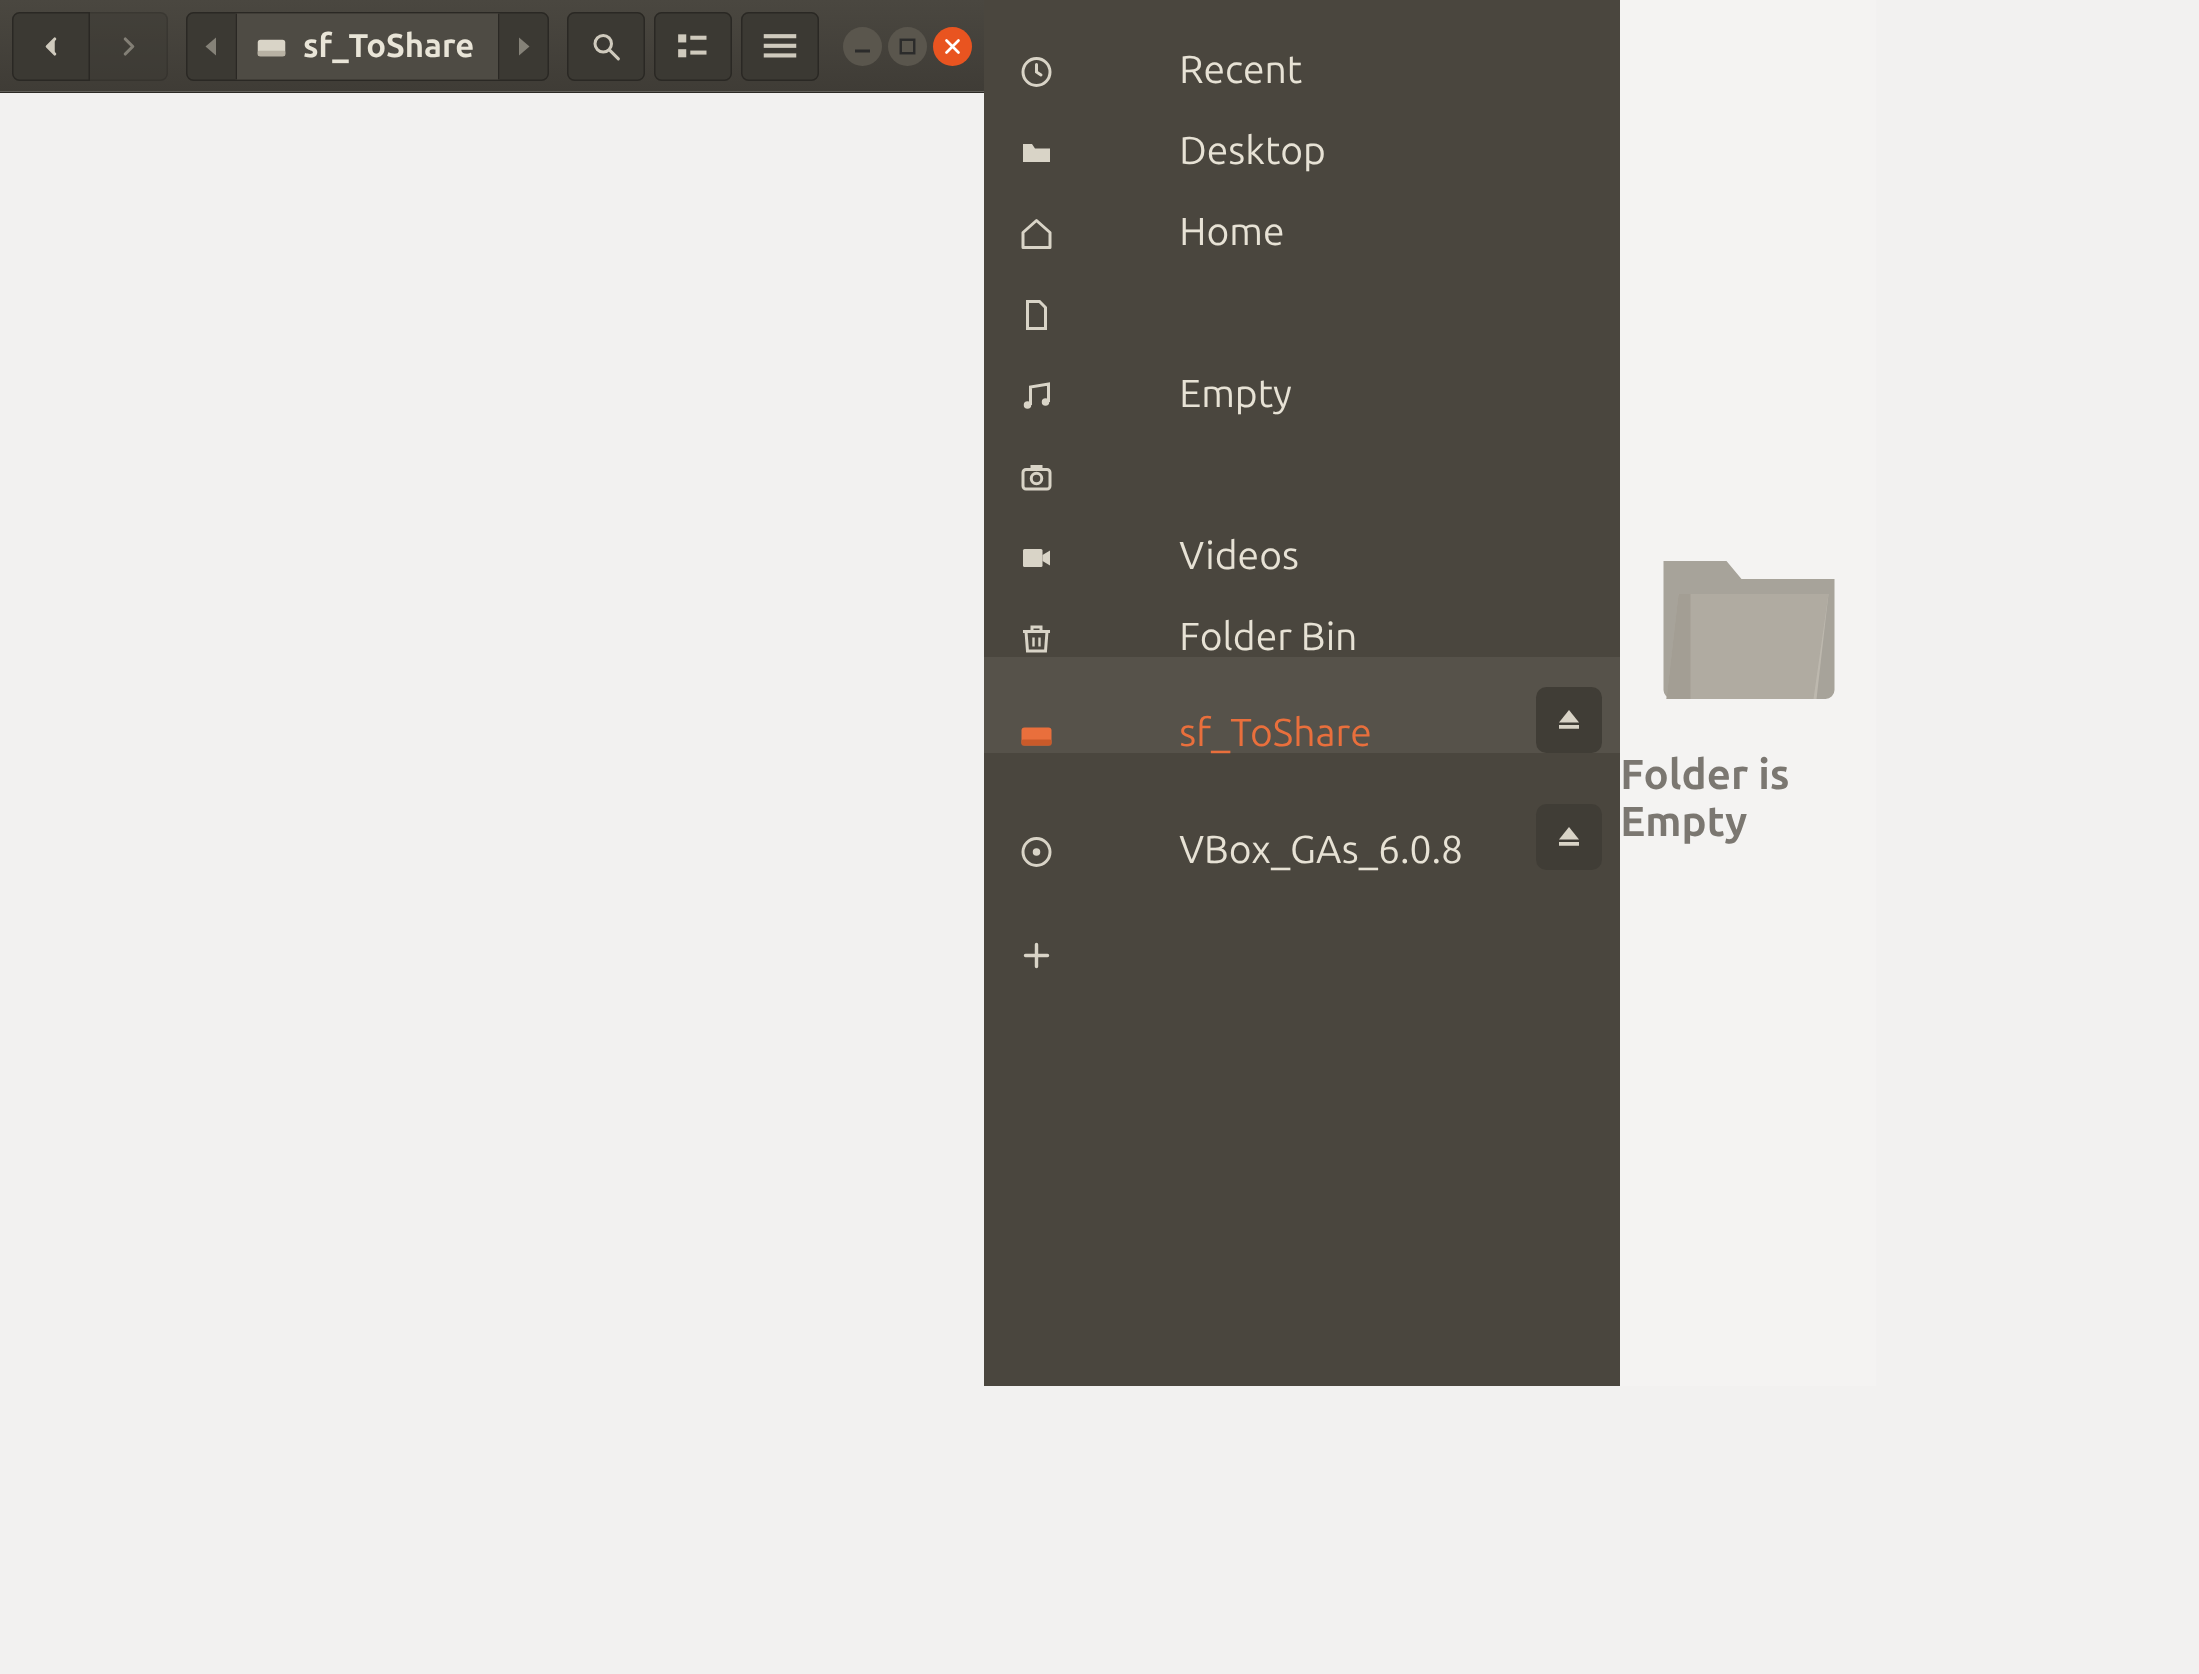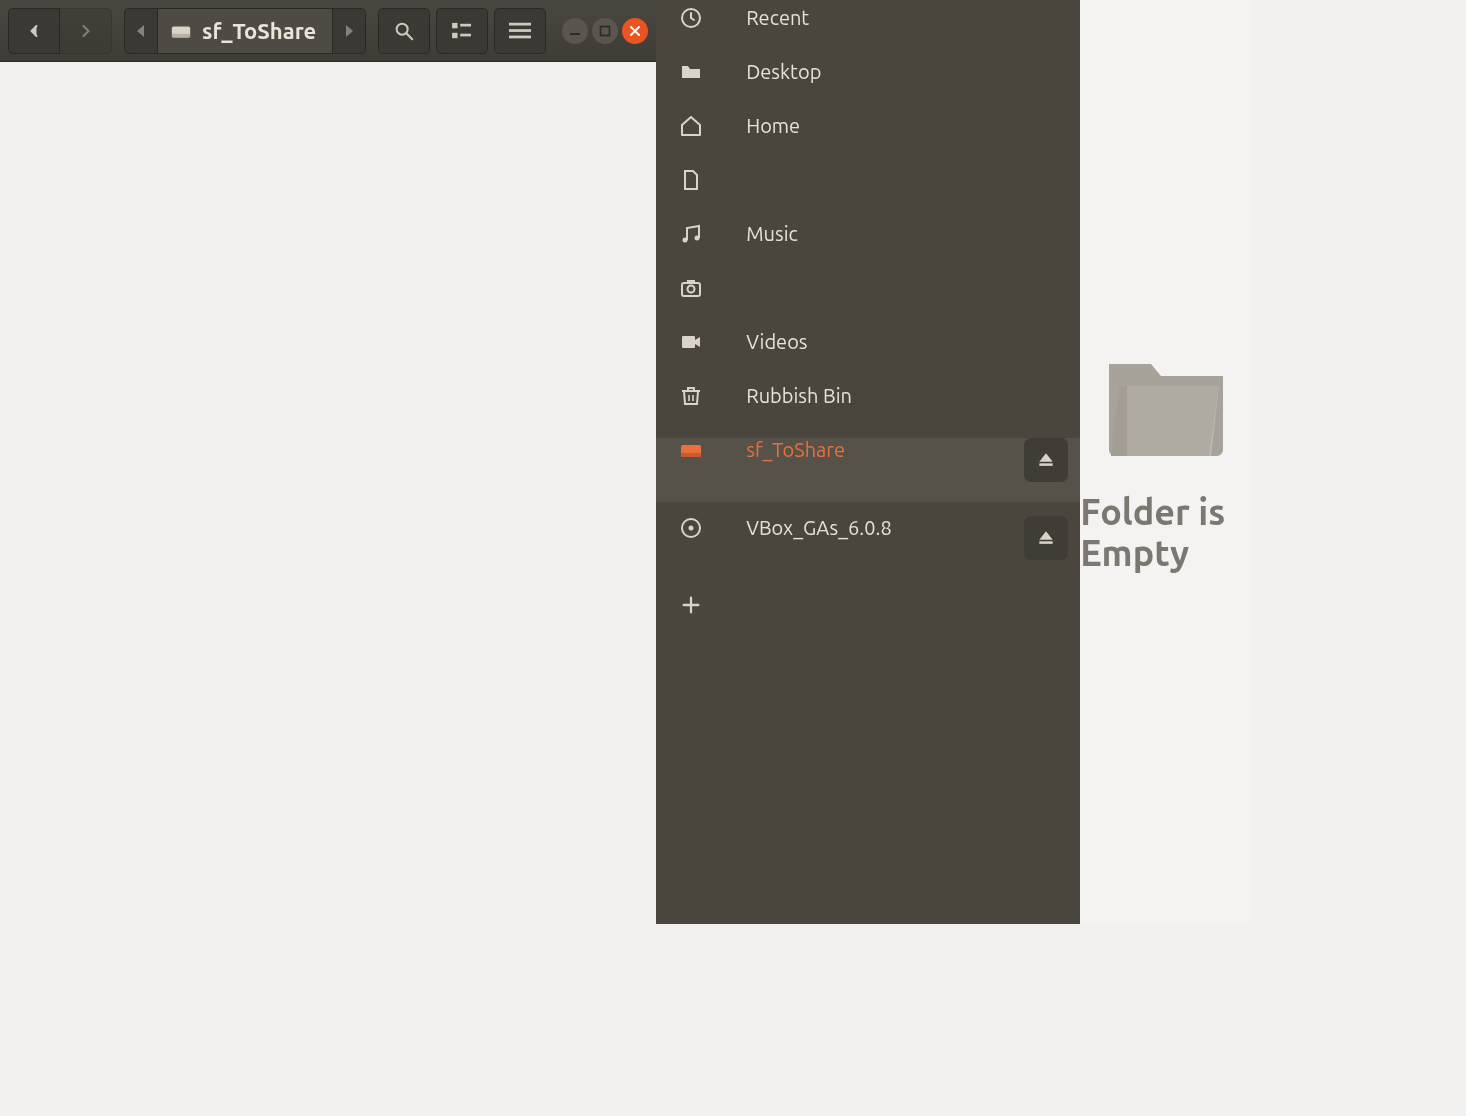"Recent" .side-item { align-items: flex-start -> flex-end; font-size: 20px -> 26px; gap: none -> 40px }
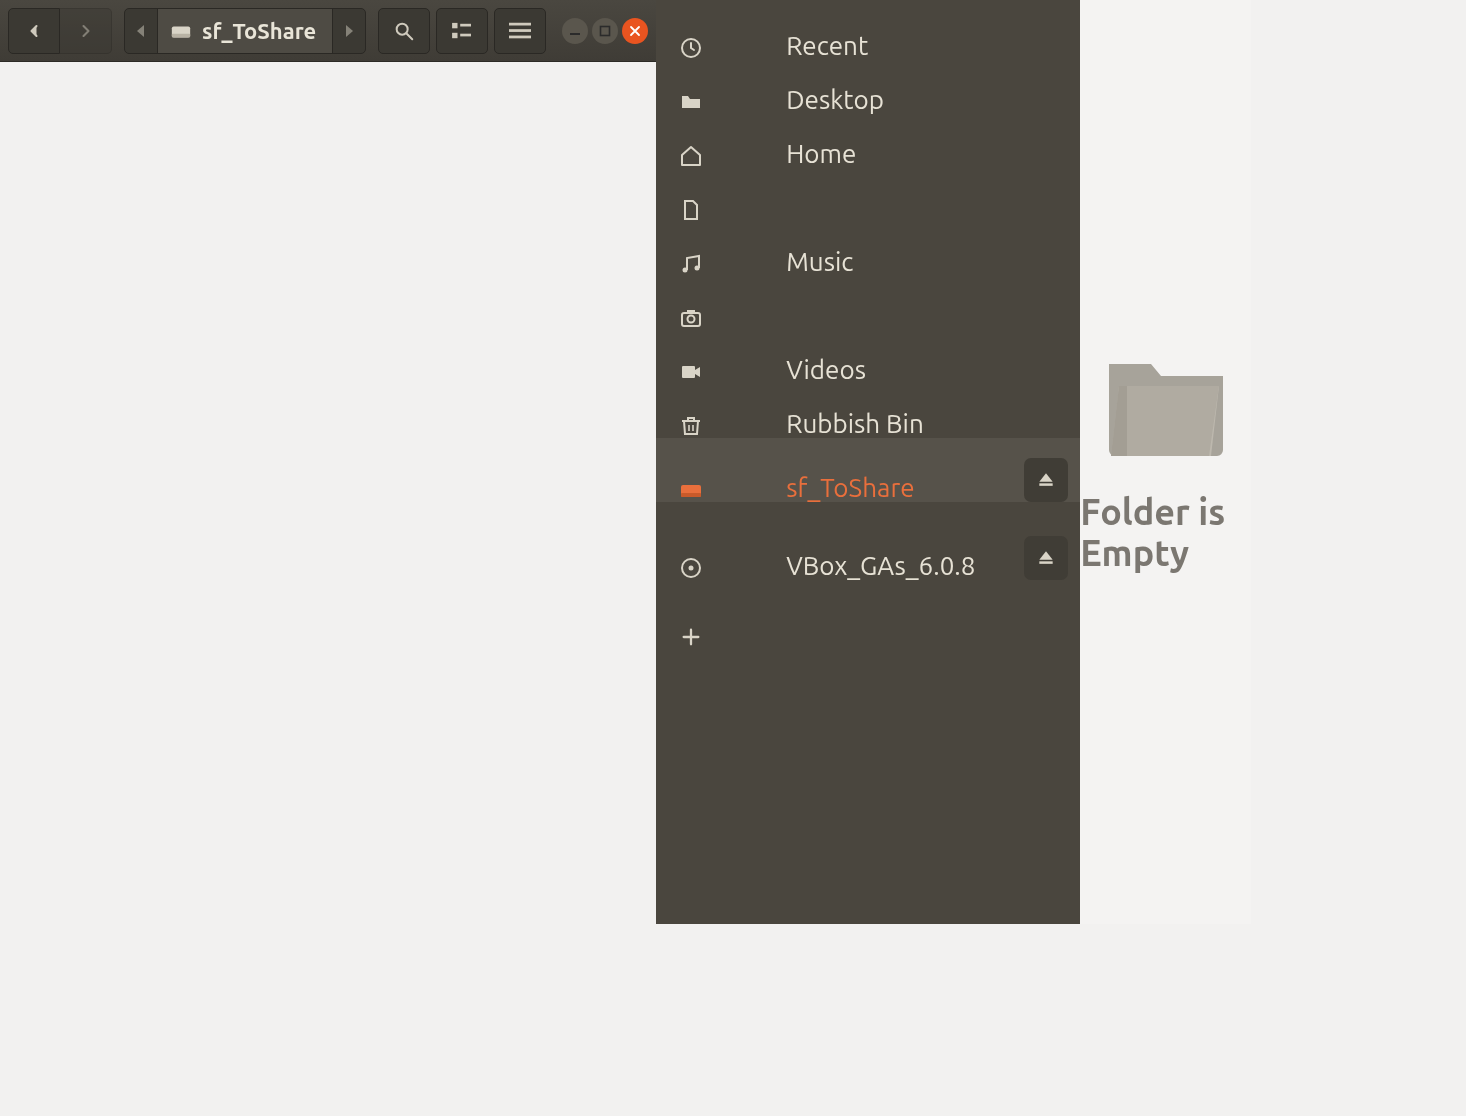"Music" span.label { text: Music -> Empty }
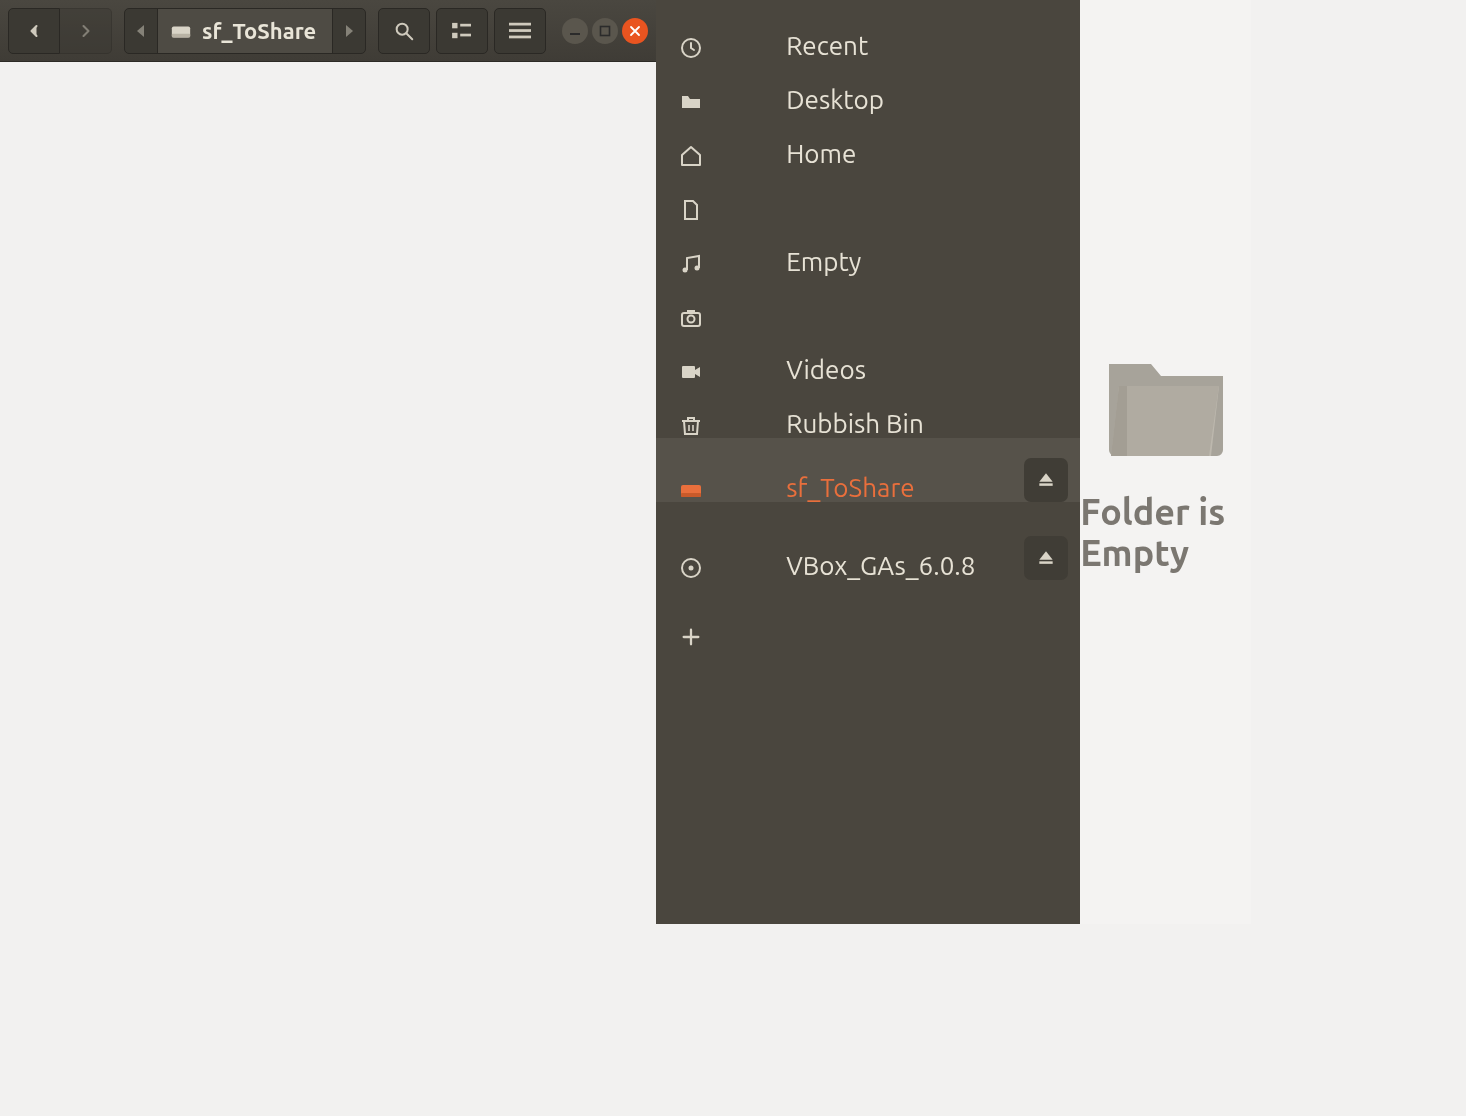"Rubbish Bin" span.label { text: Rubbish -> Folder }
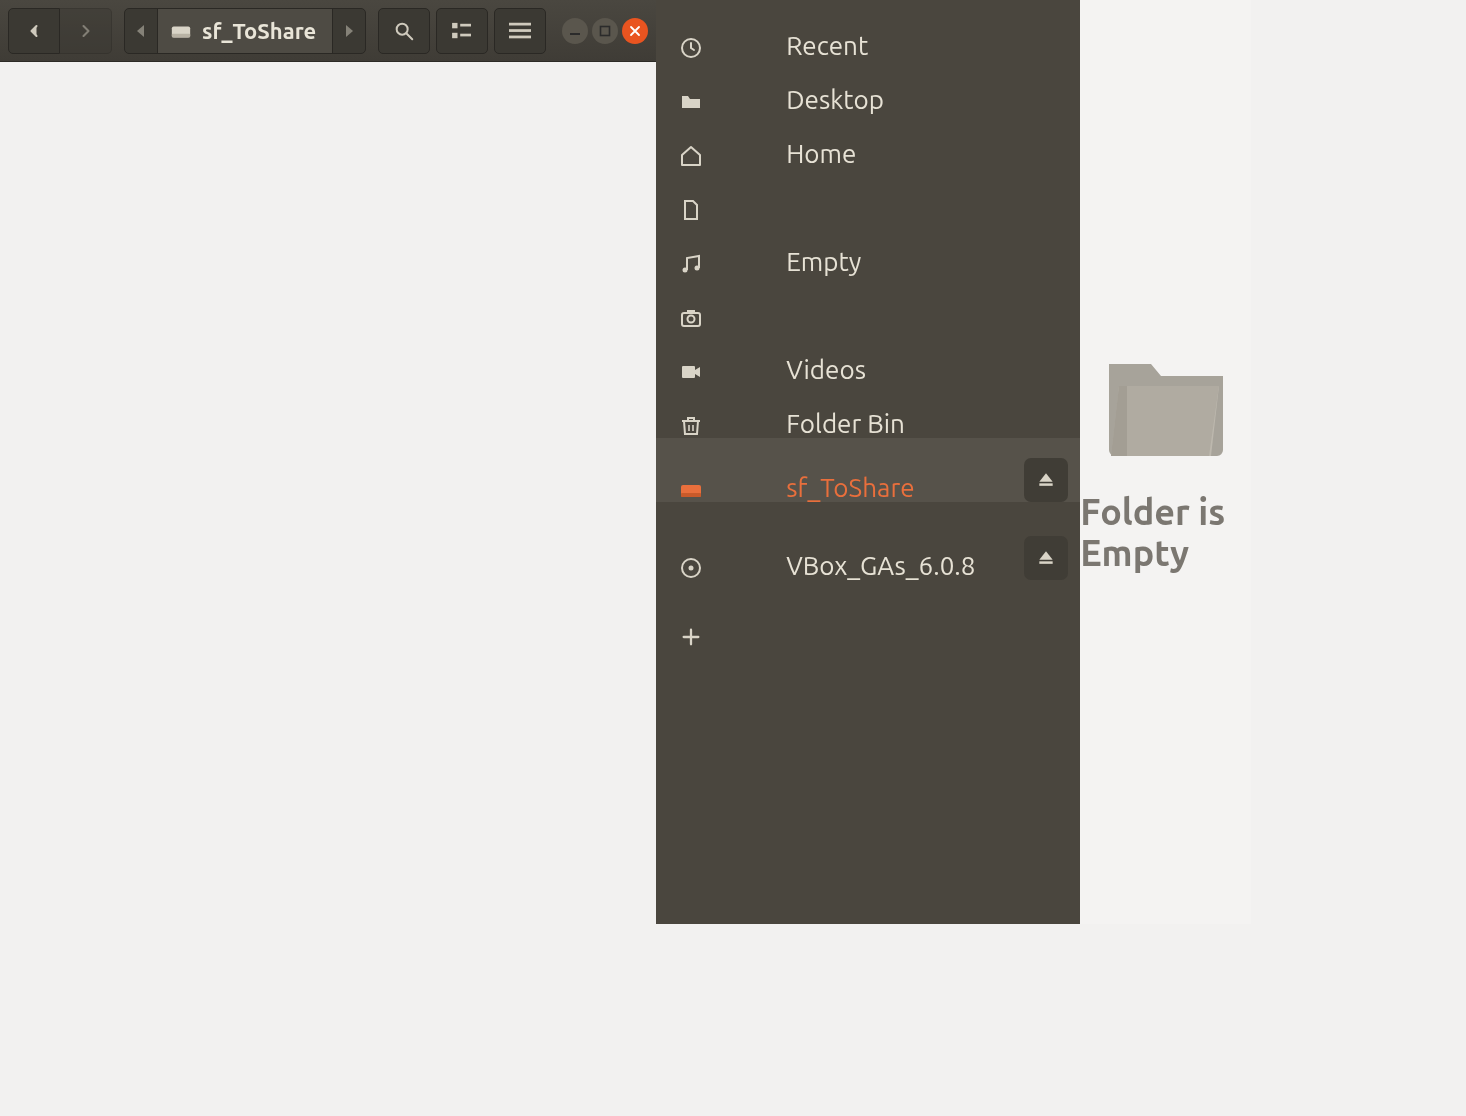"Folder is Empty" .empty-text { font-size: 36px -> 28px }
